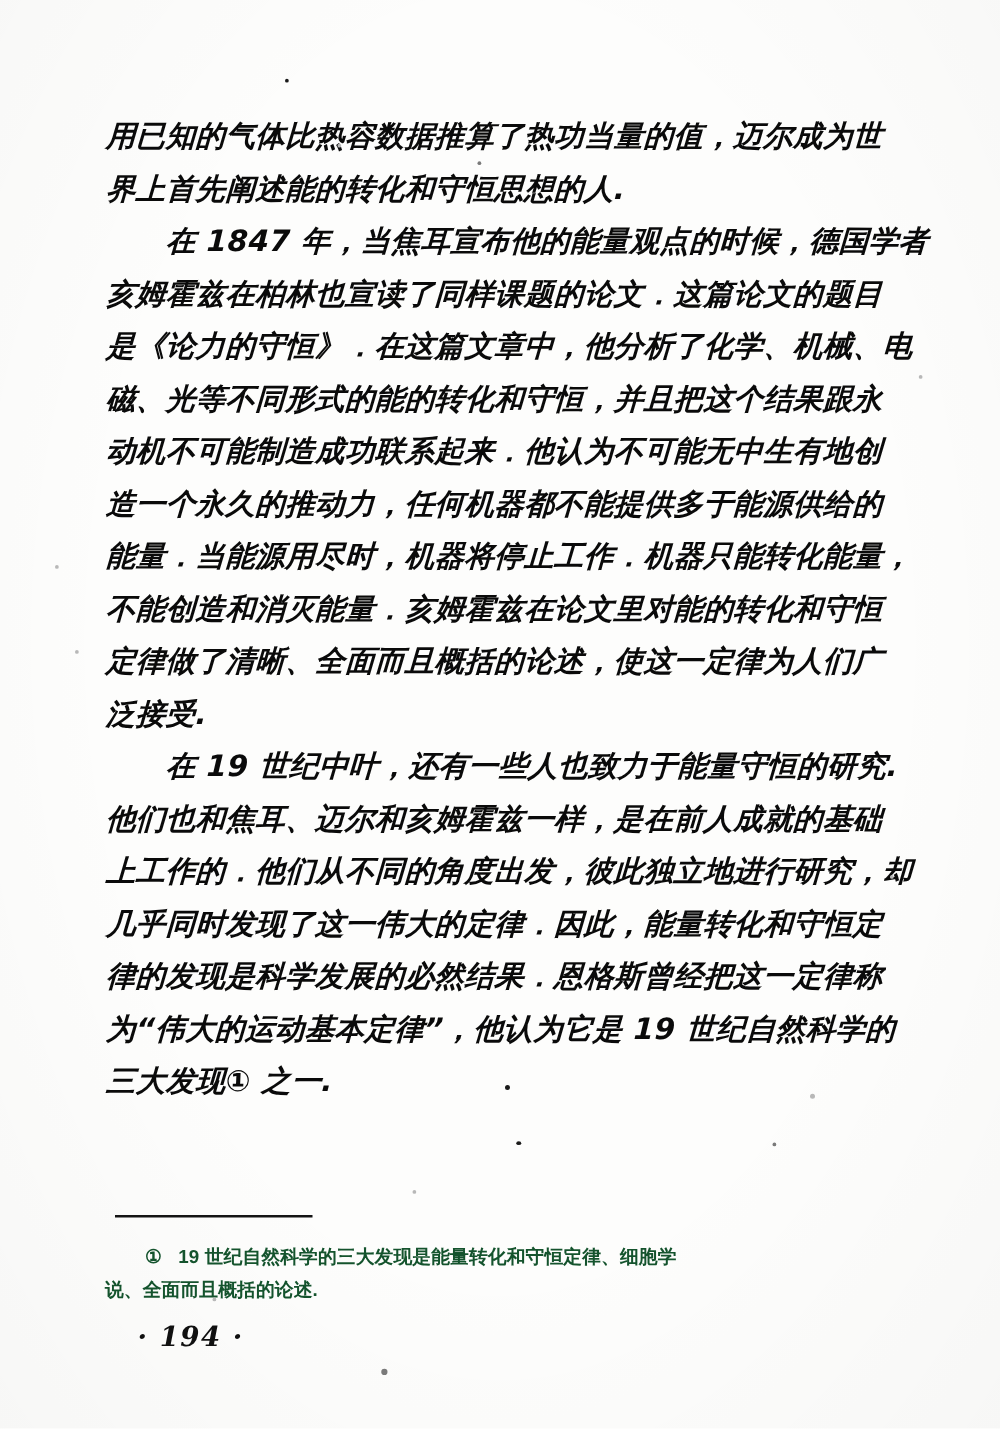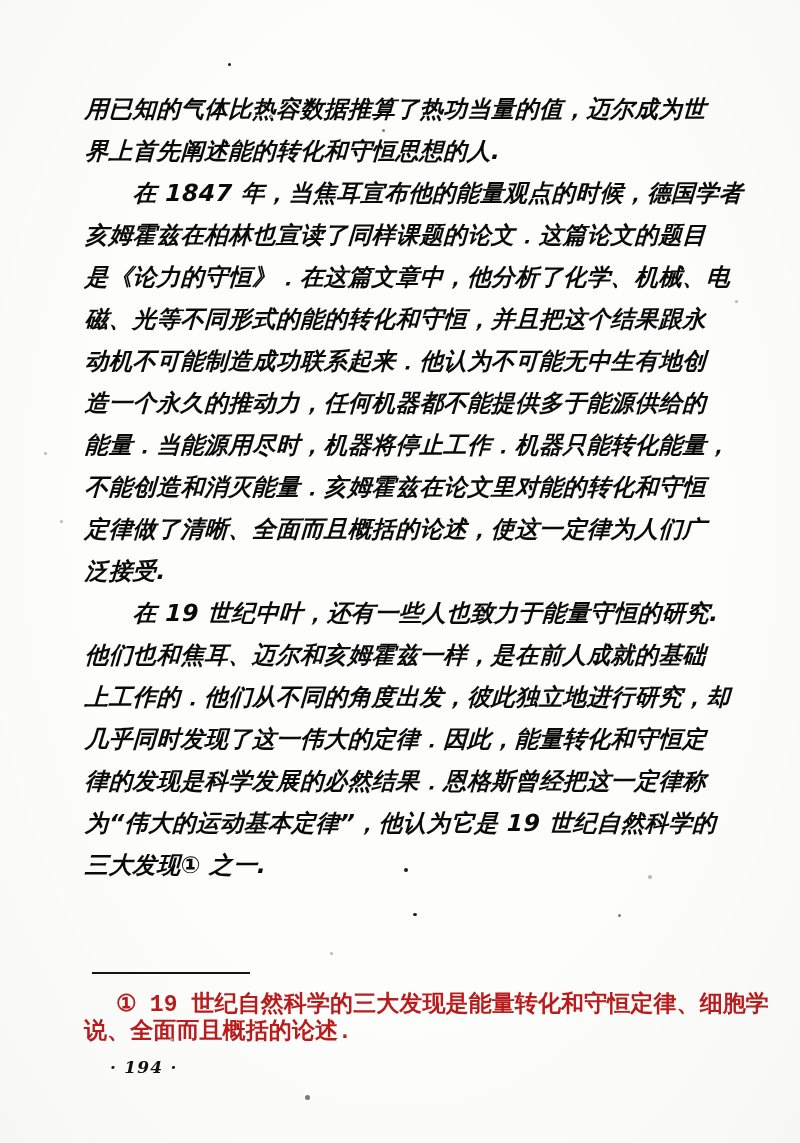"① 19 世纪自然科学的三大发现是能量转化和守恒定律、细胞学" .footnote-line { color: #b91c1c -> #14532d; font-family: Liberation Mono, monospace -> Liberation Sans, sans-serif; font-size: 23px -> 15px }
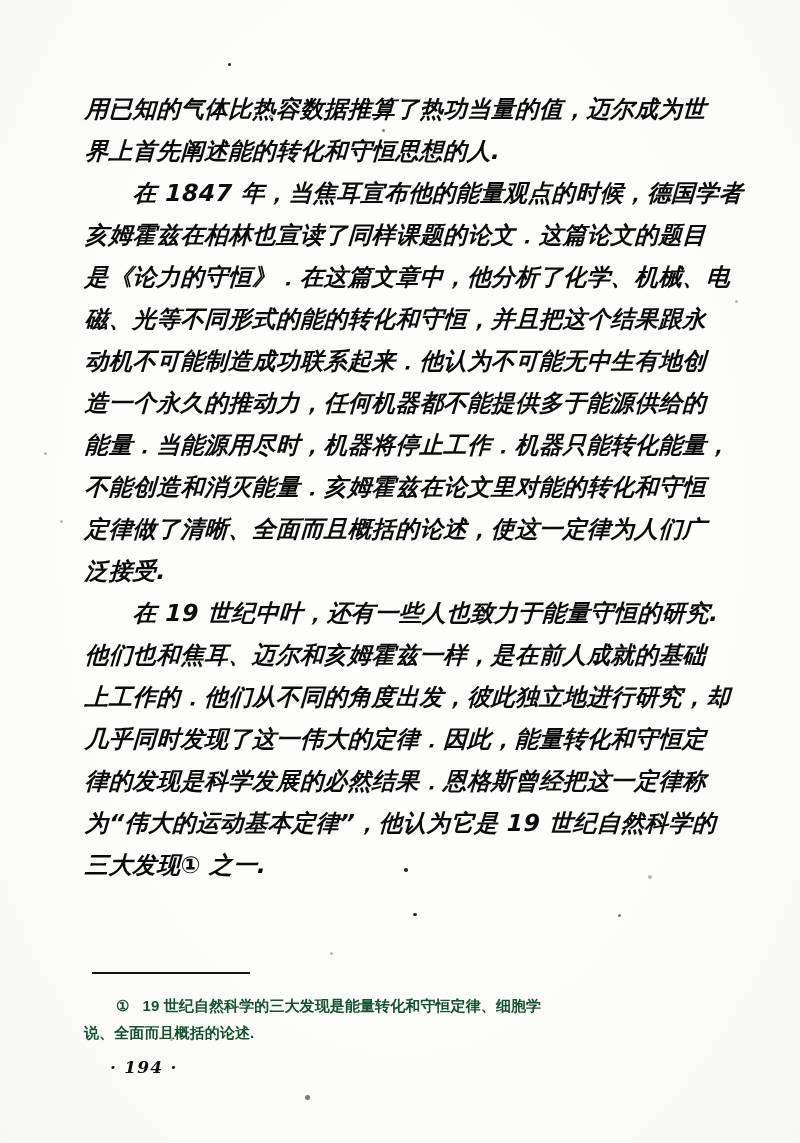"· 194 ·" #page-number { font-size: 17px -> 22px }
